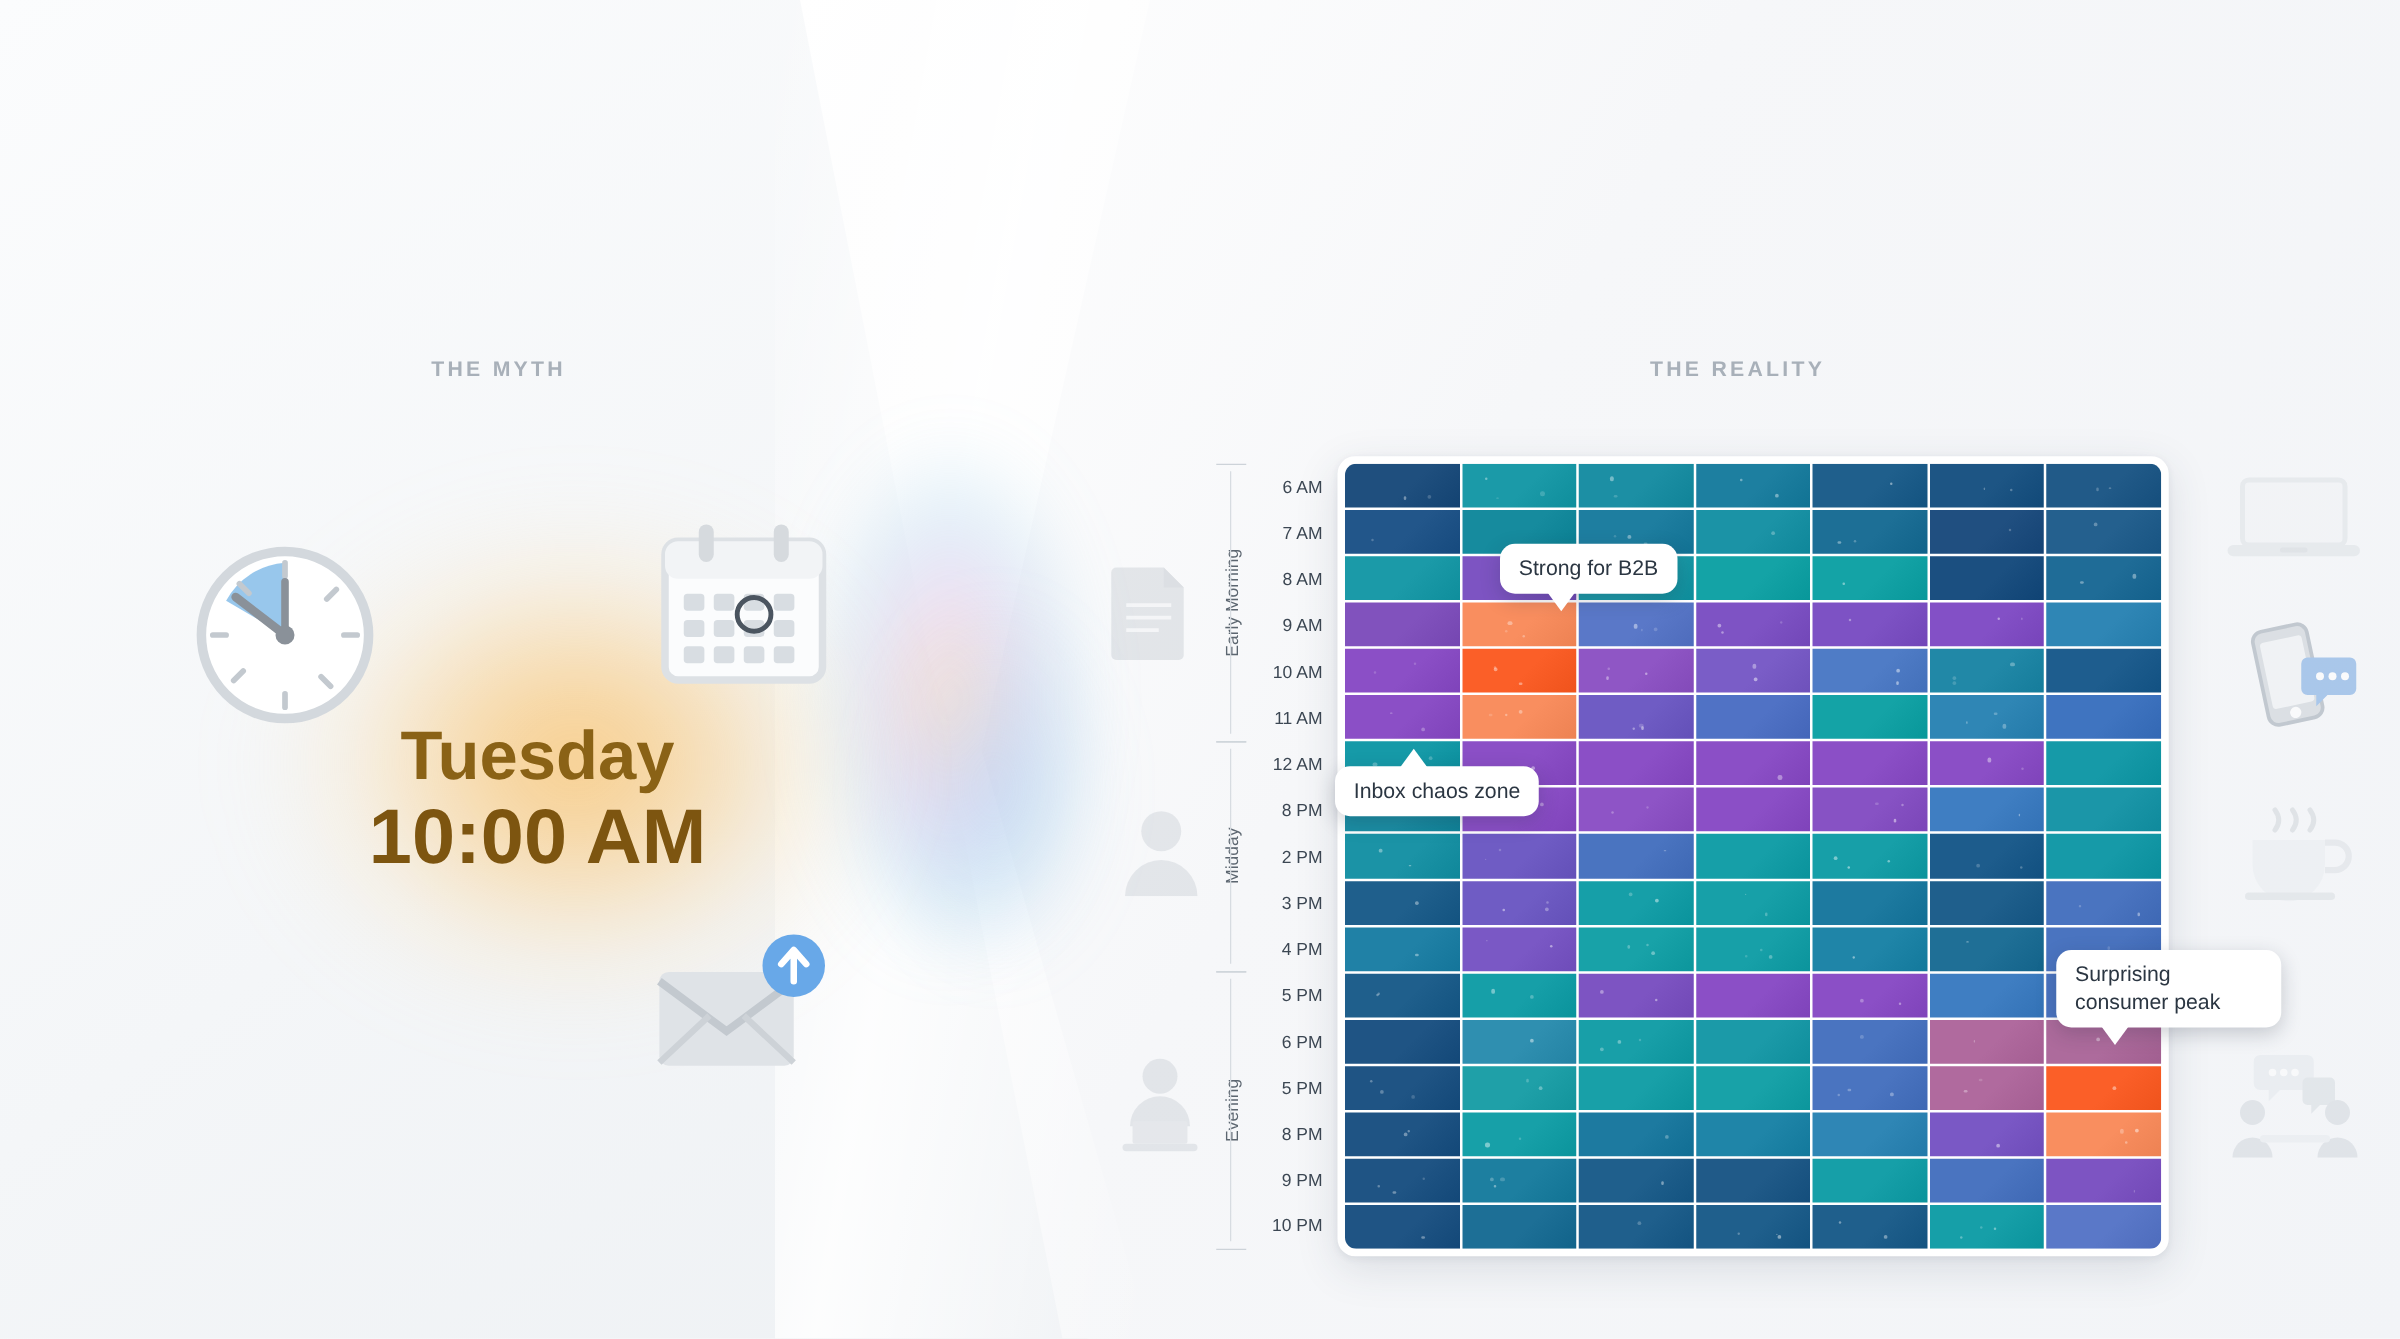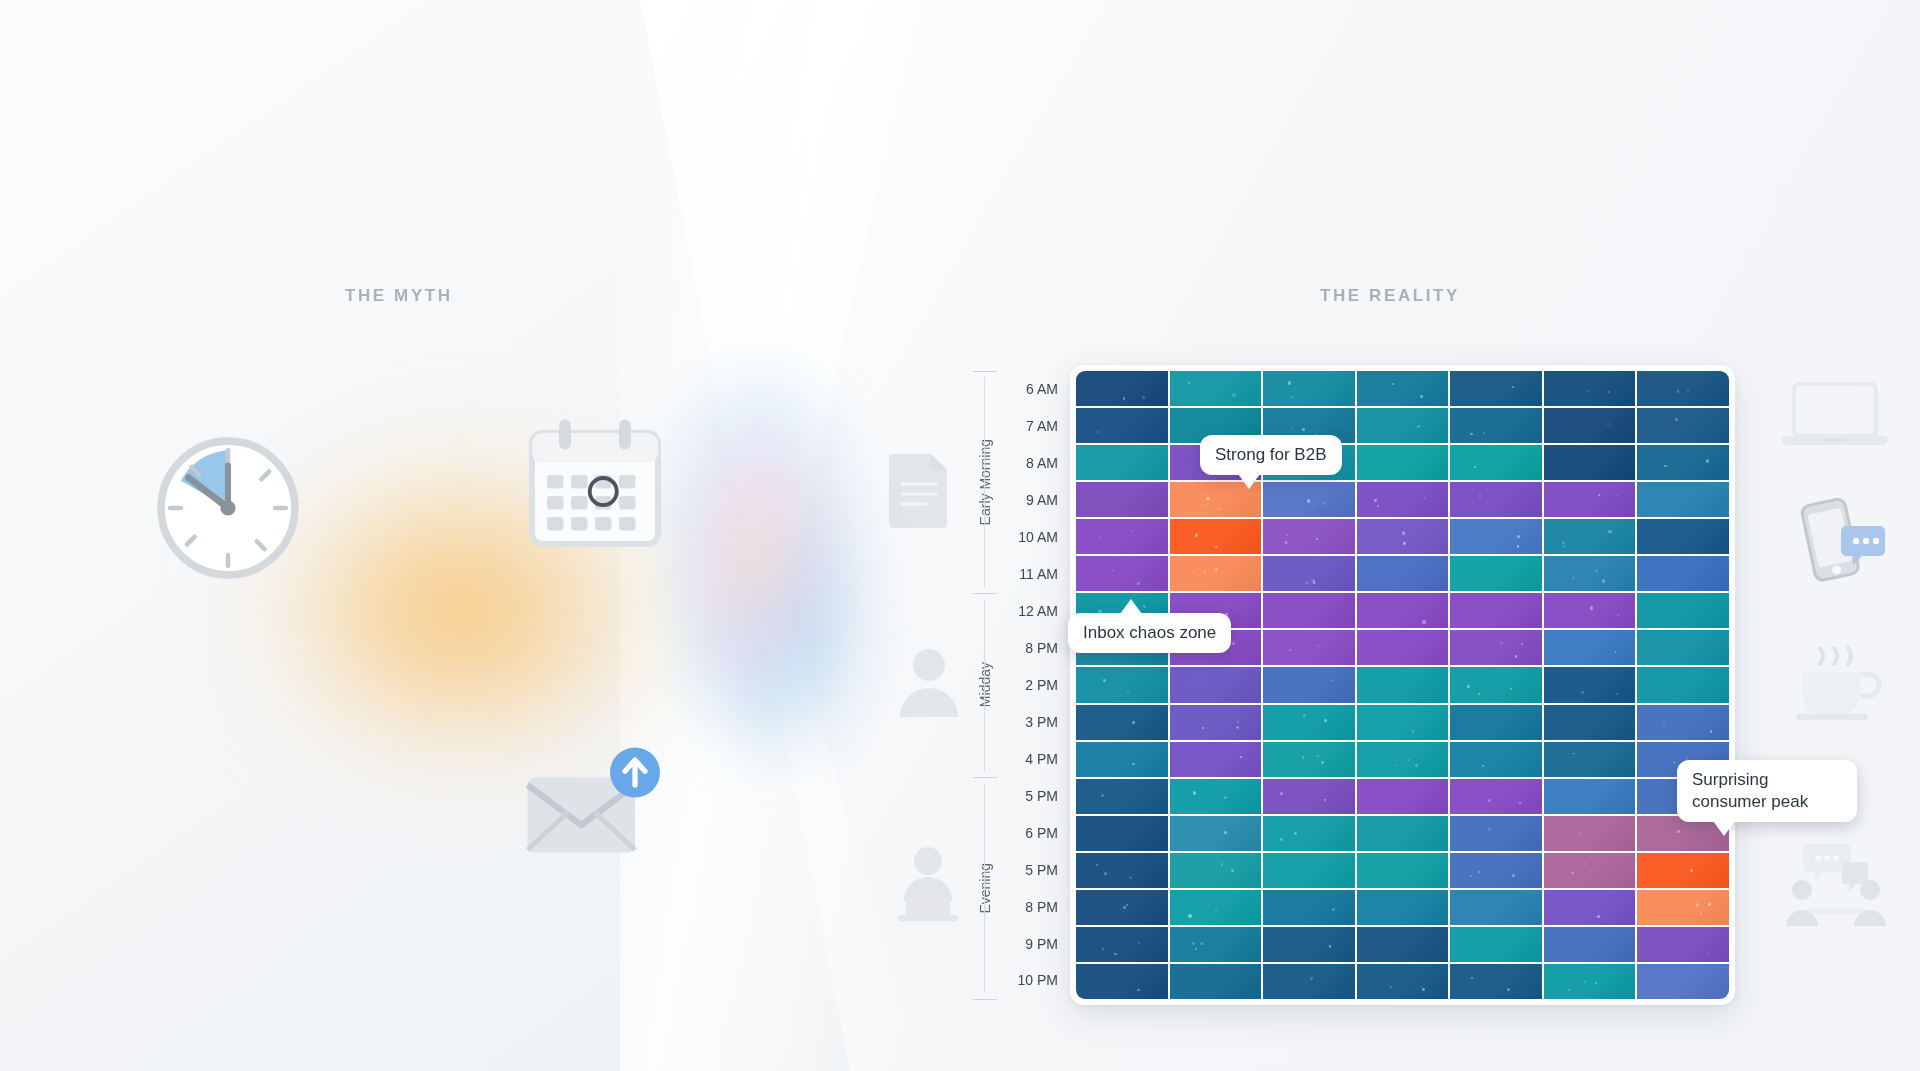"Tuesday" div.myth-text { html: none -> <div> <span>Tuesday</span> <span>10:00 AM</span> </div> }
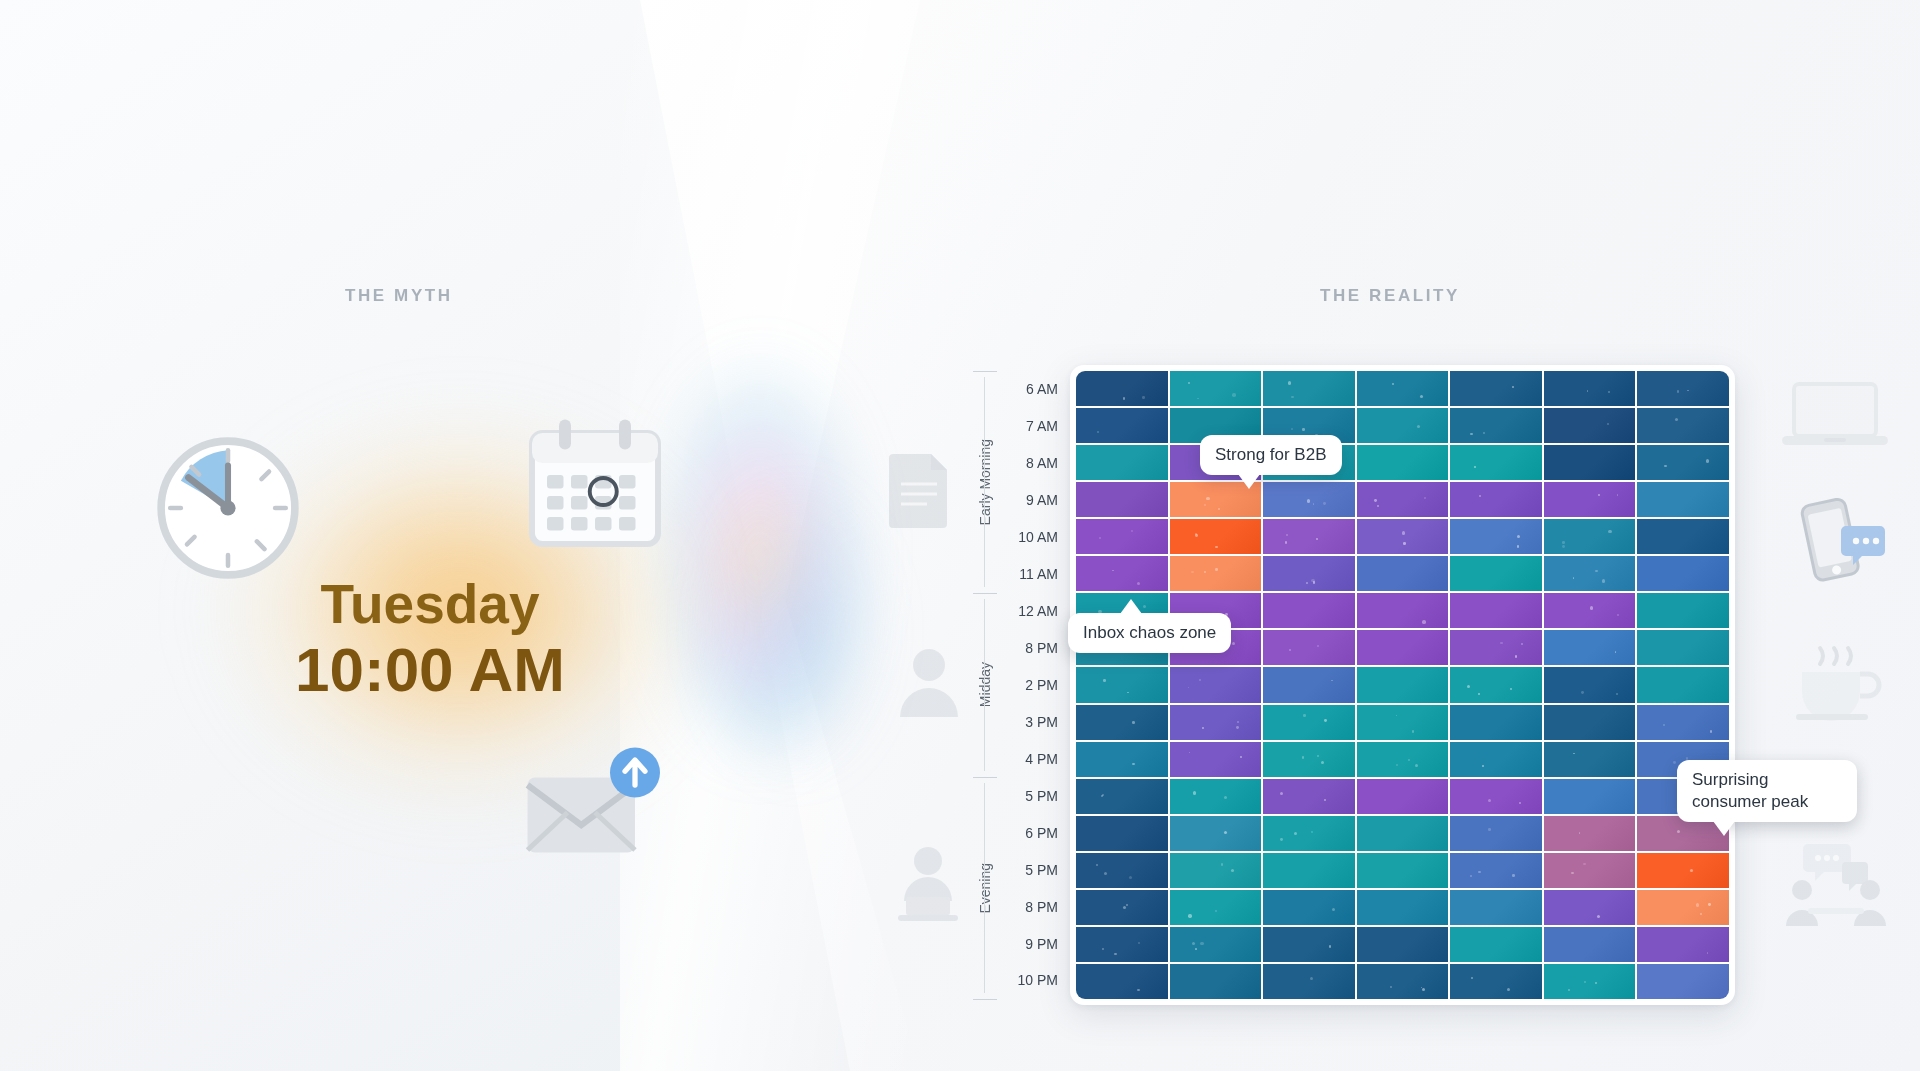"Surprising consumer peak" .callout.multi { margin-left: 32px -> none }
